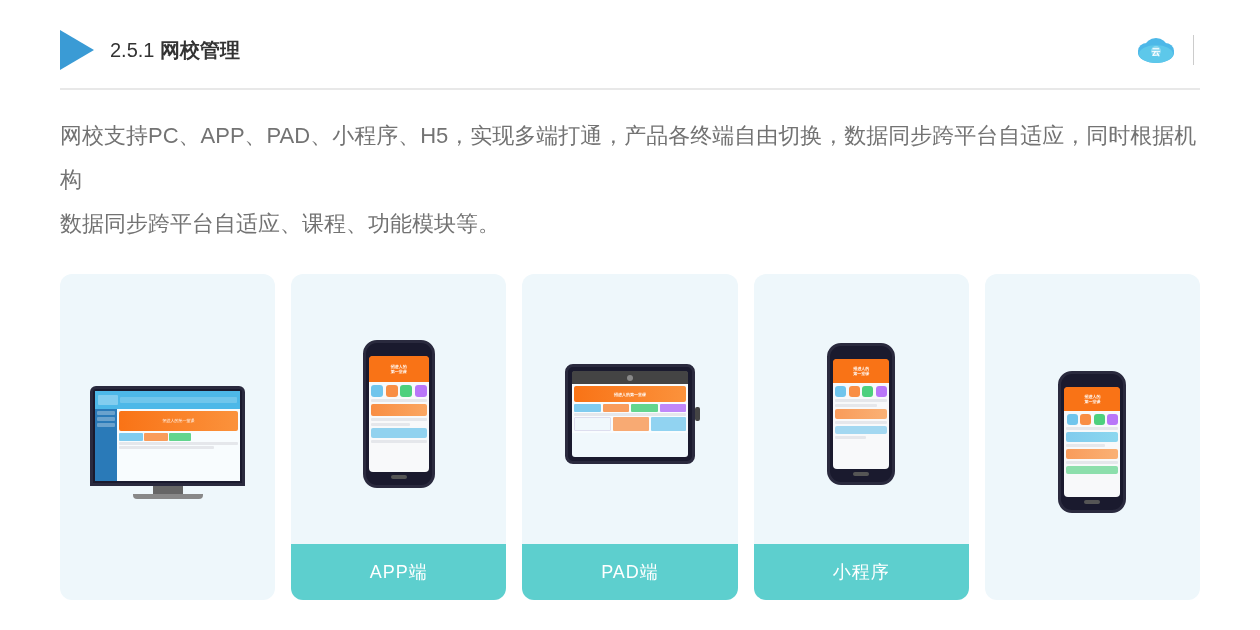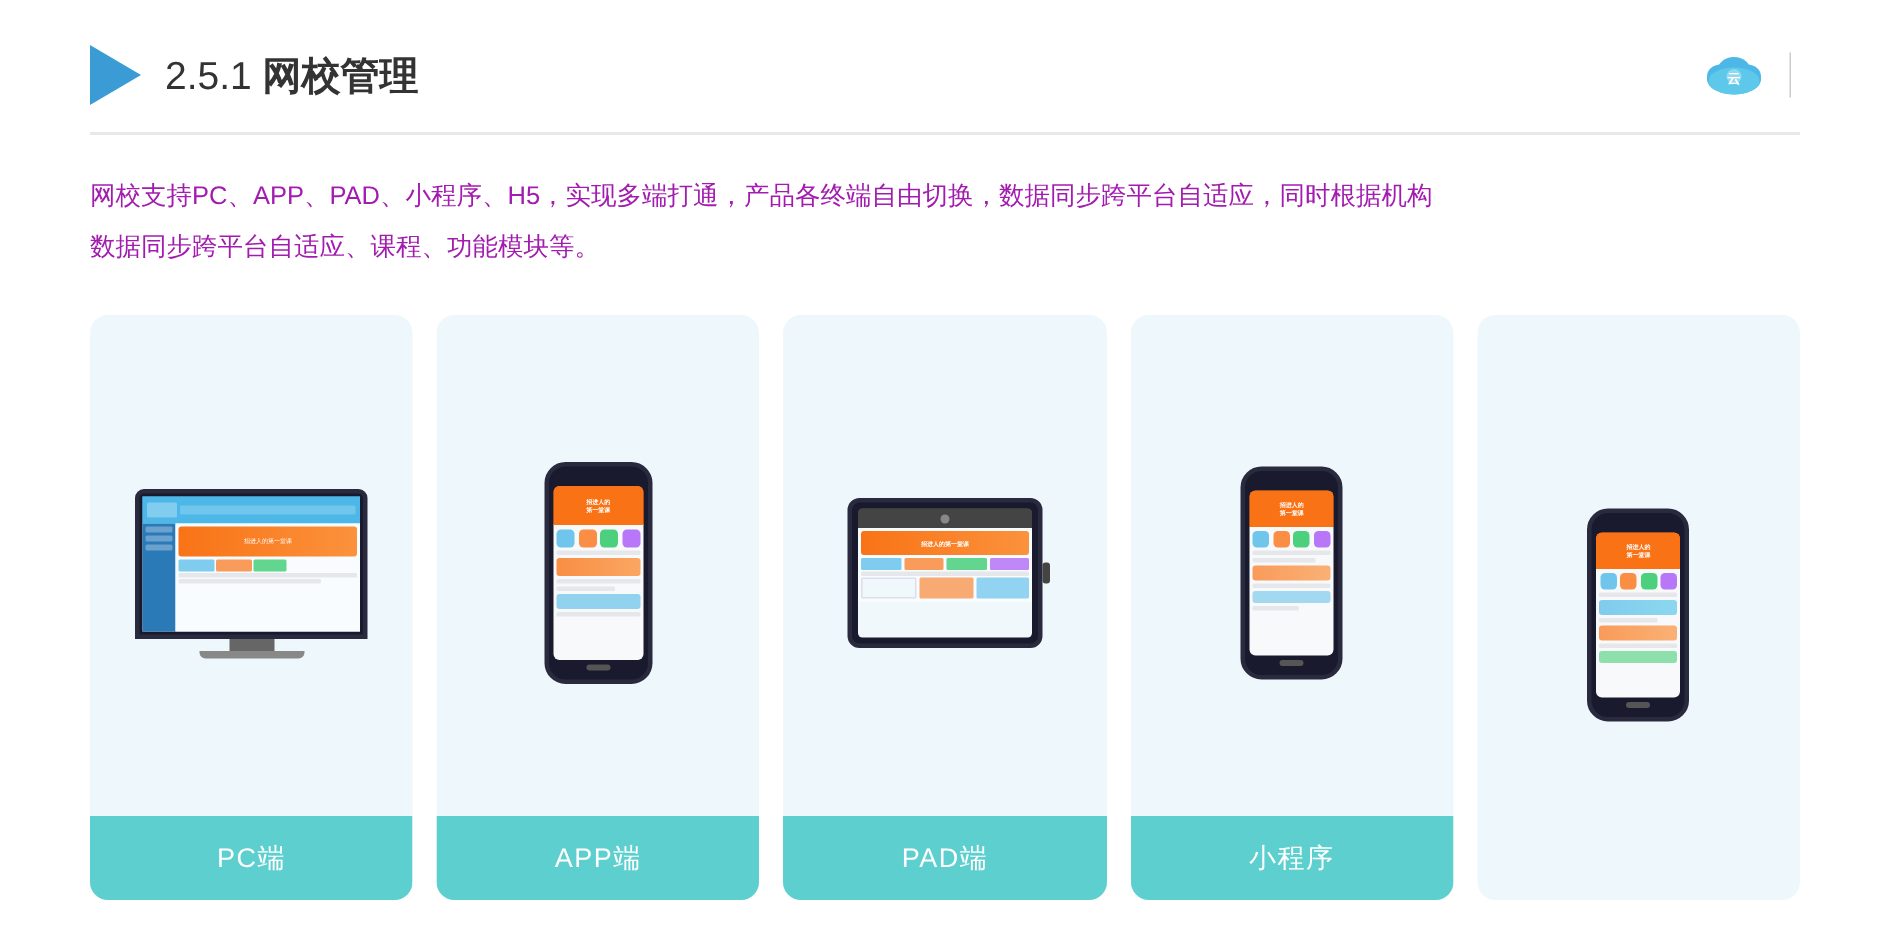"2.5.1 网校管理" .page-title { font-size: 26px -> 20px }
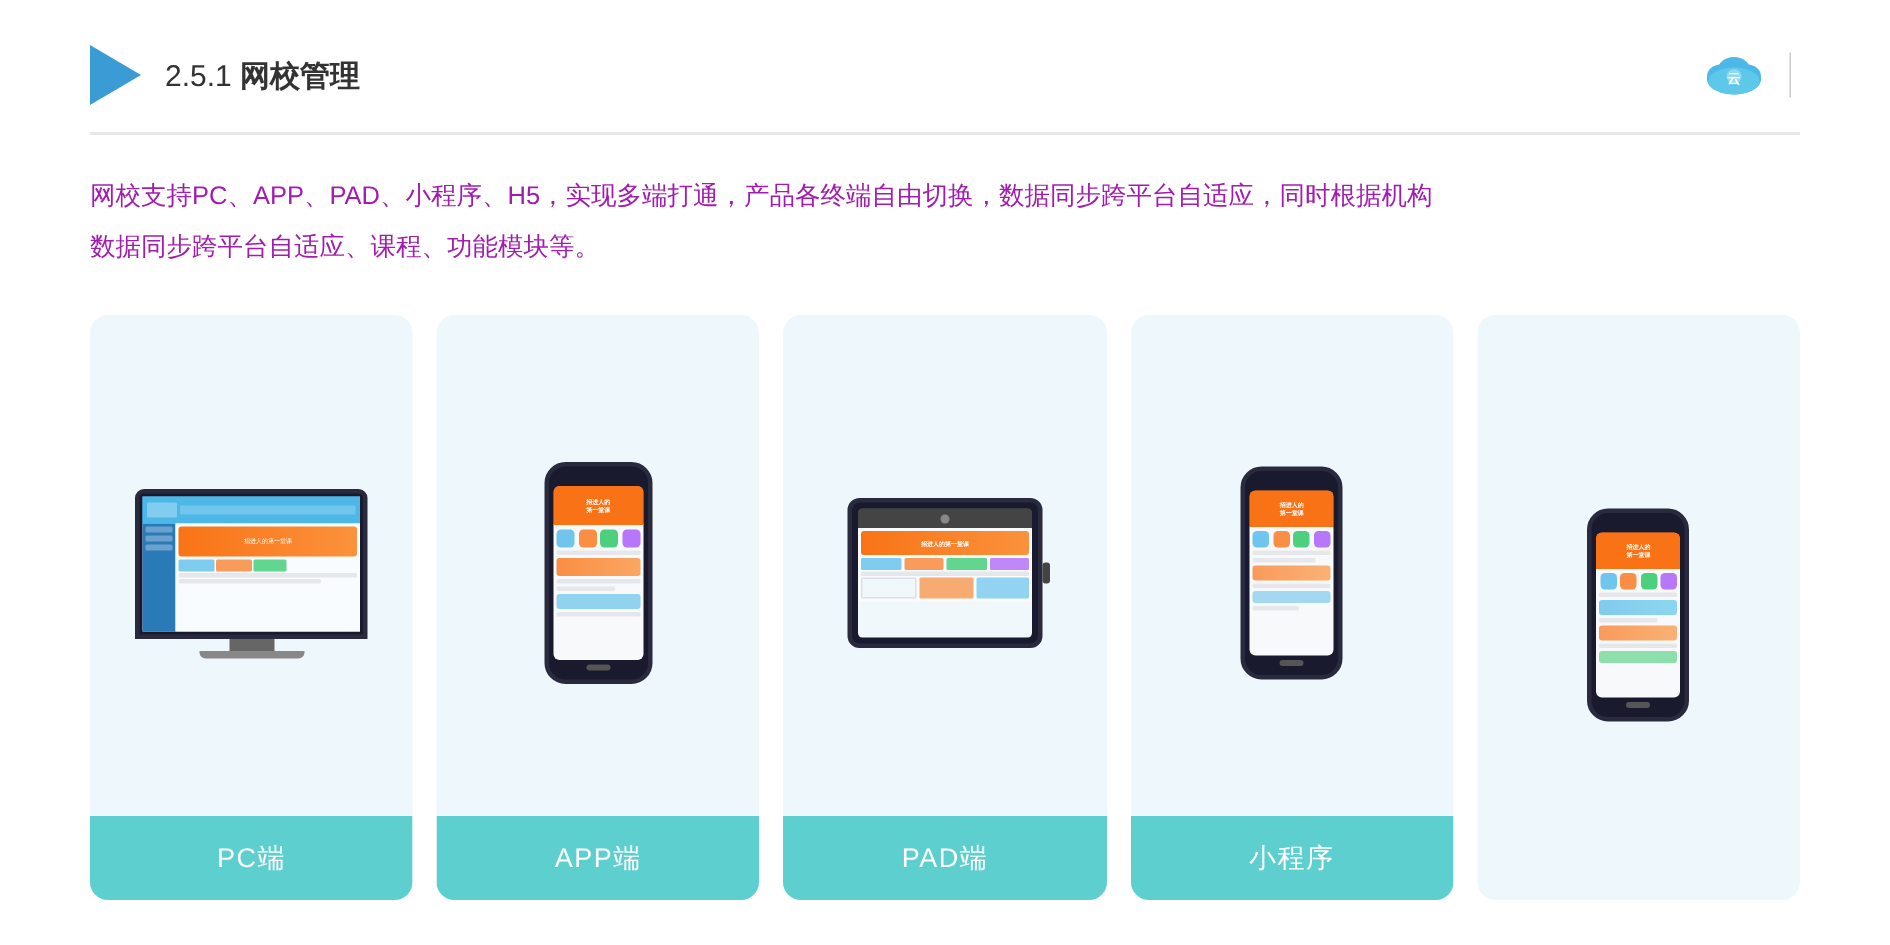"网校支持PC、APP、PAD、小程序、H5，实现多端打通，产品各终端自由切换，数" .description { color: #a21caf -> #737373; font-size: 17px -> 22px }
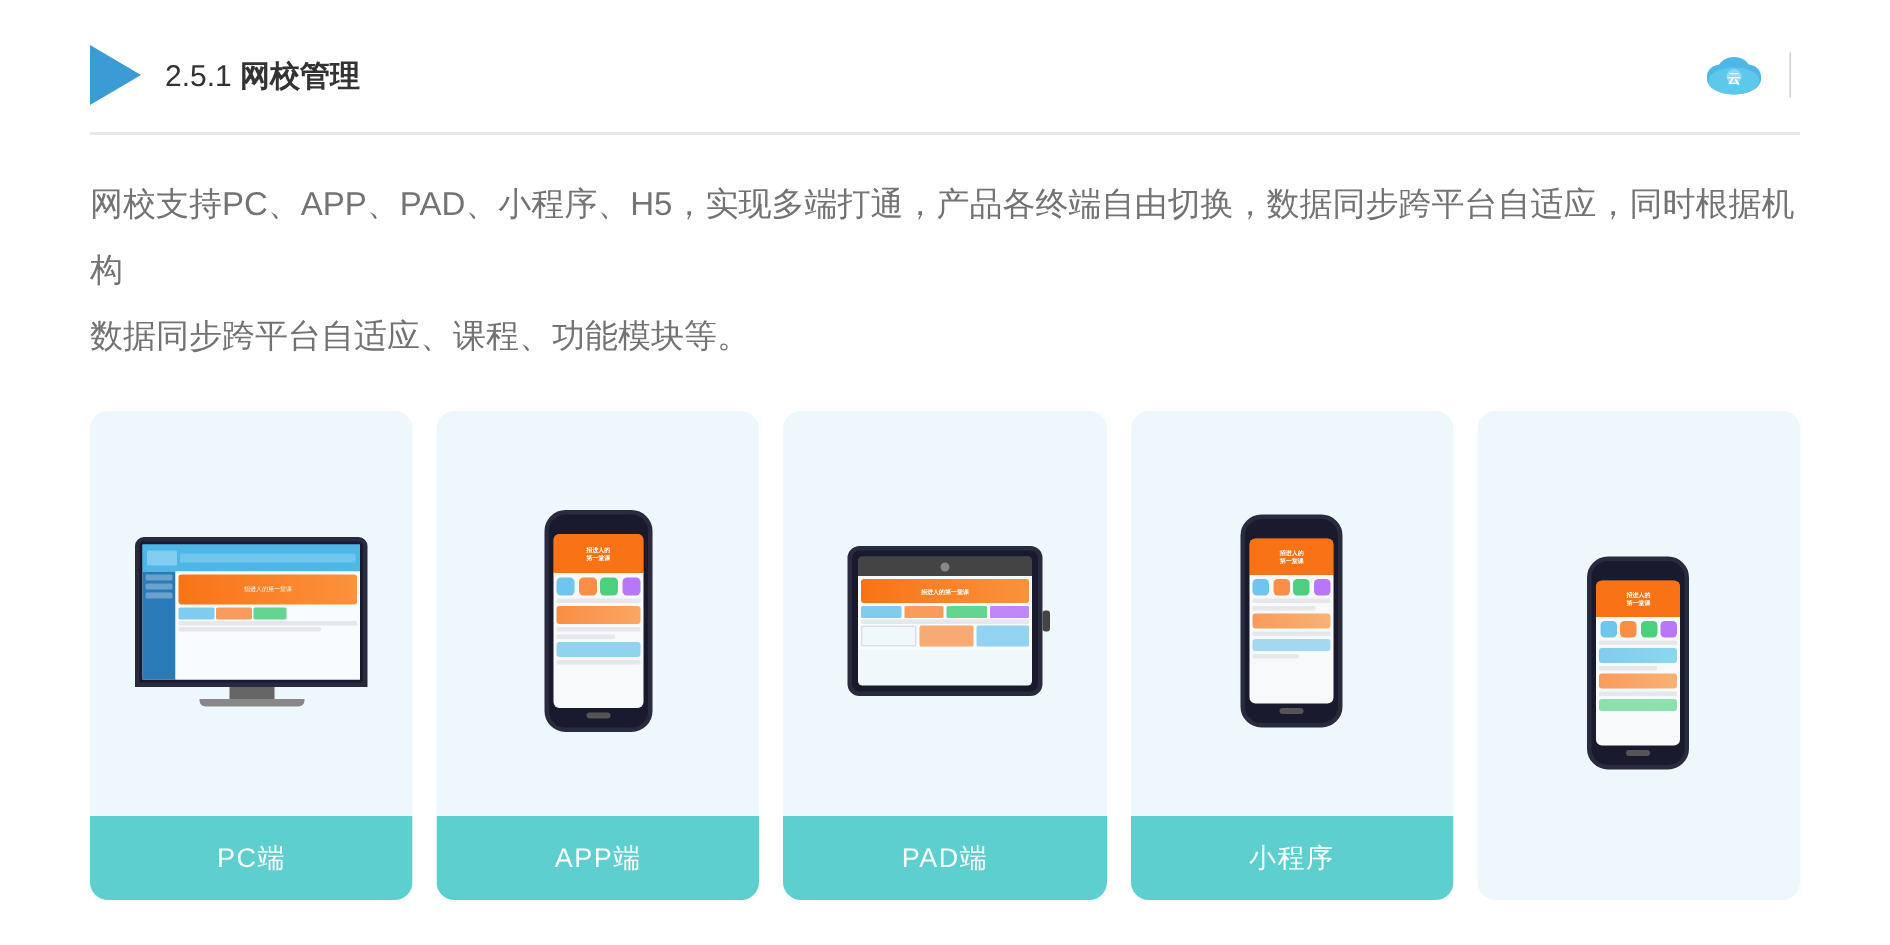"PC端" div.card-label { html: <div>PC端</div> -> none }
